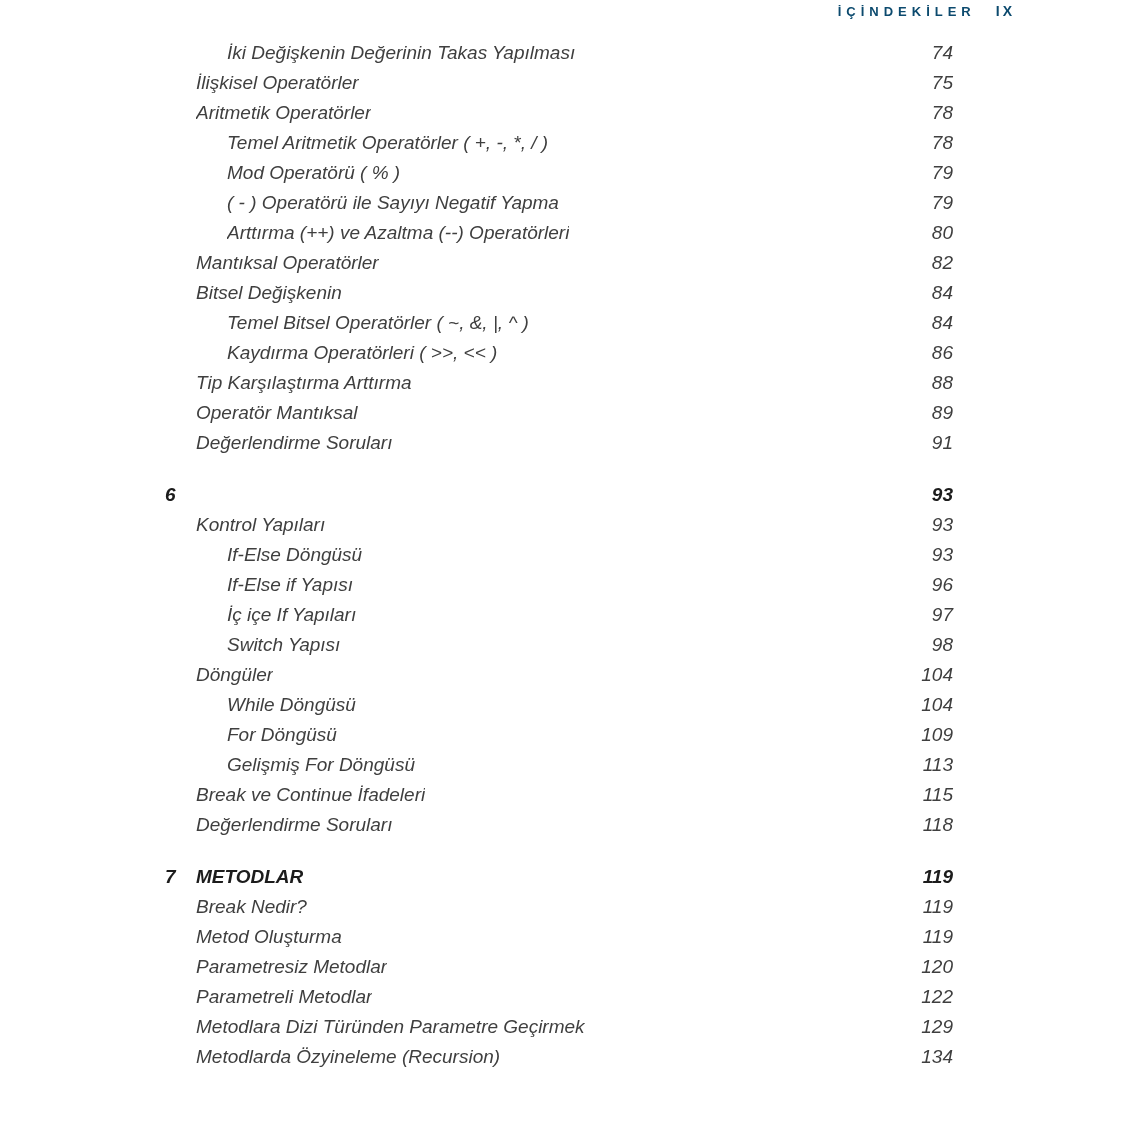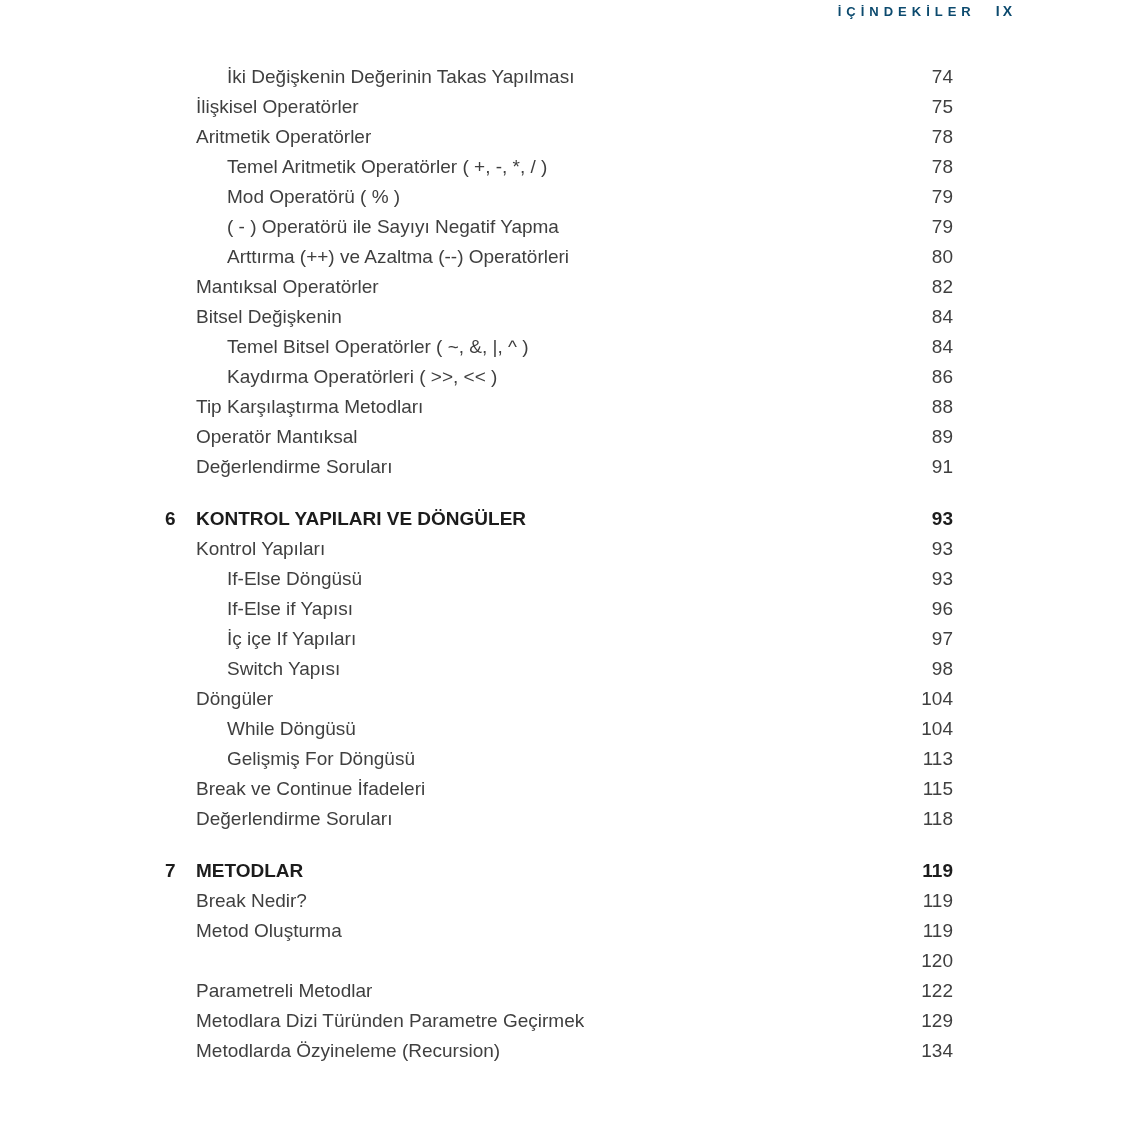"İki Değişkenin Değerinin Takas Yapılması" .toc { font-style: none -> italic; top: 62px -> 38px }
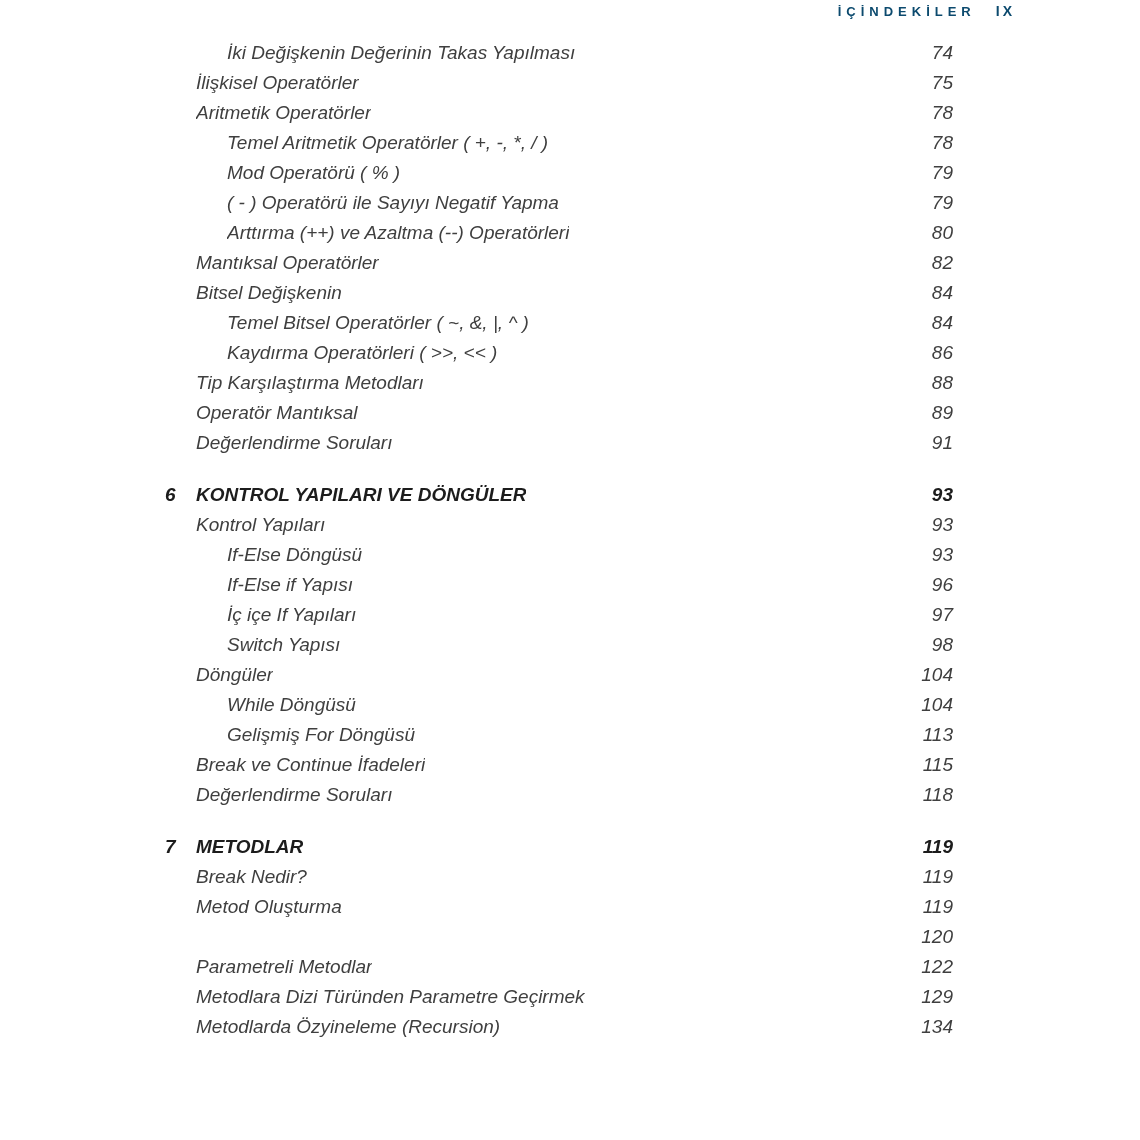"Tip Karşılaştırma Metodları" span.label { text: Metodları -> Arttırma }
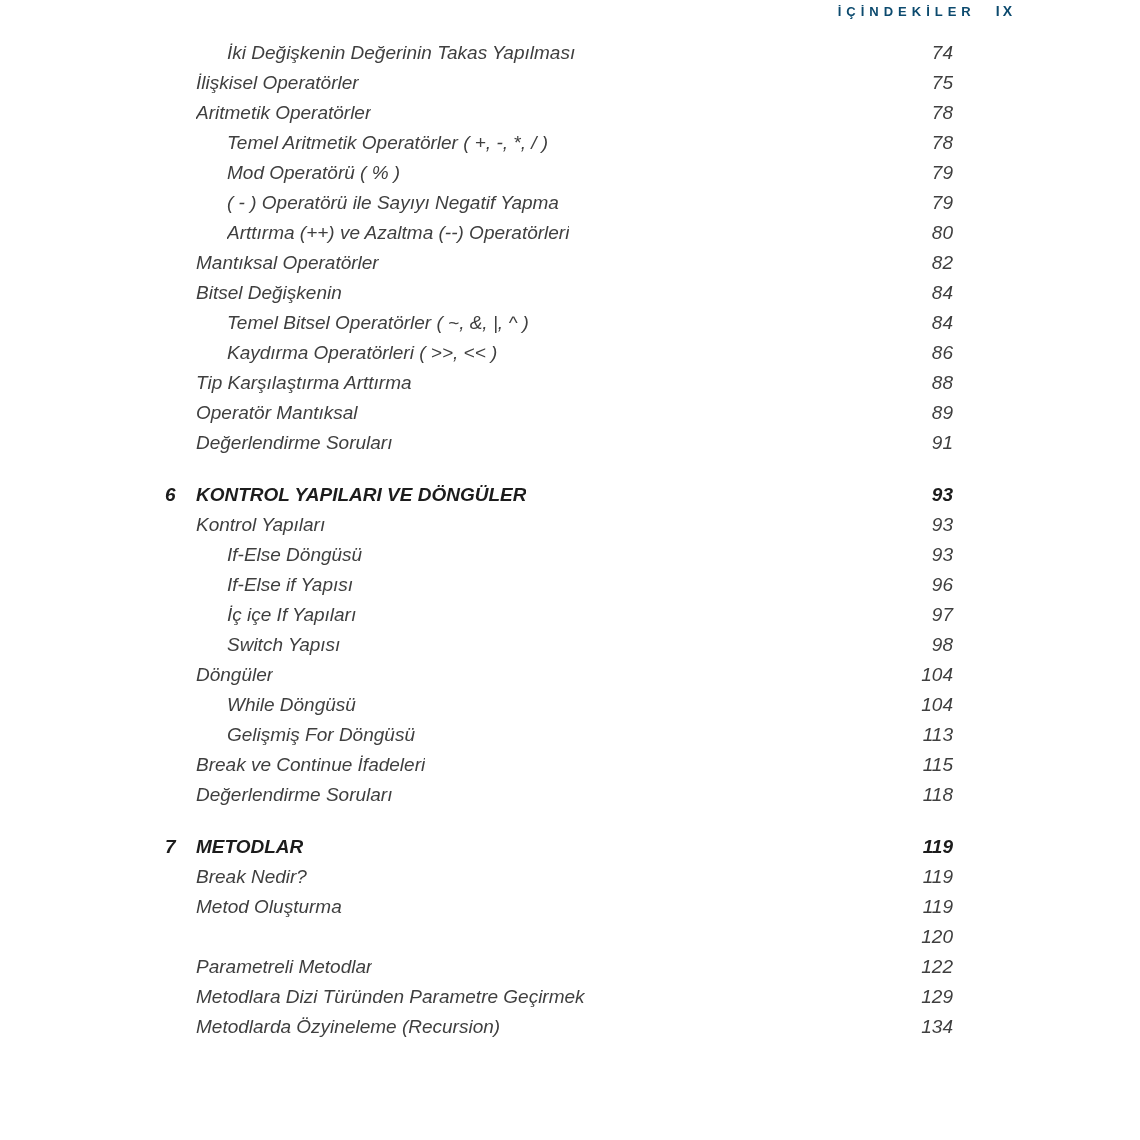"KONTROL YAPILARI VE DÖNGÜLER" span.label { html: <span>KONTROL YAPILARI VE DÖNGÜLER</span> -> none }
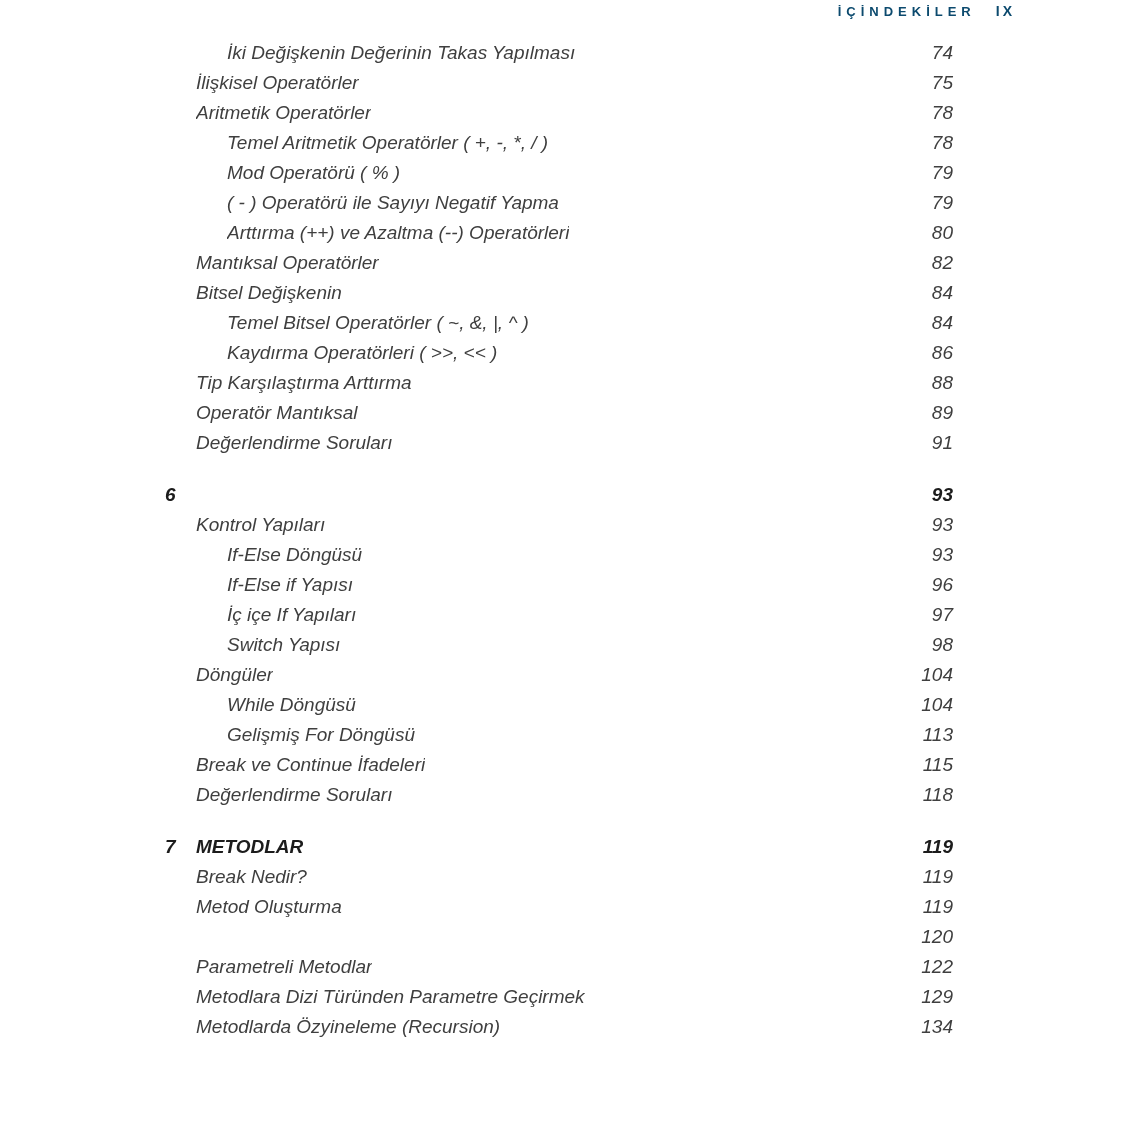"For Döngüsü" div.row { html: none -> <div> <span>For Döngüsü</span> <span>109</span> </div> }
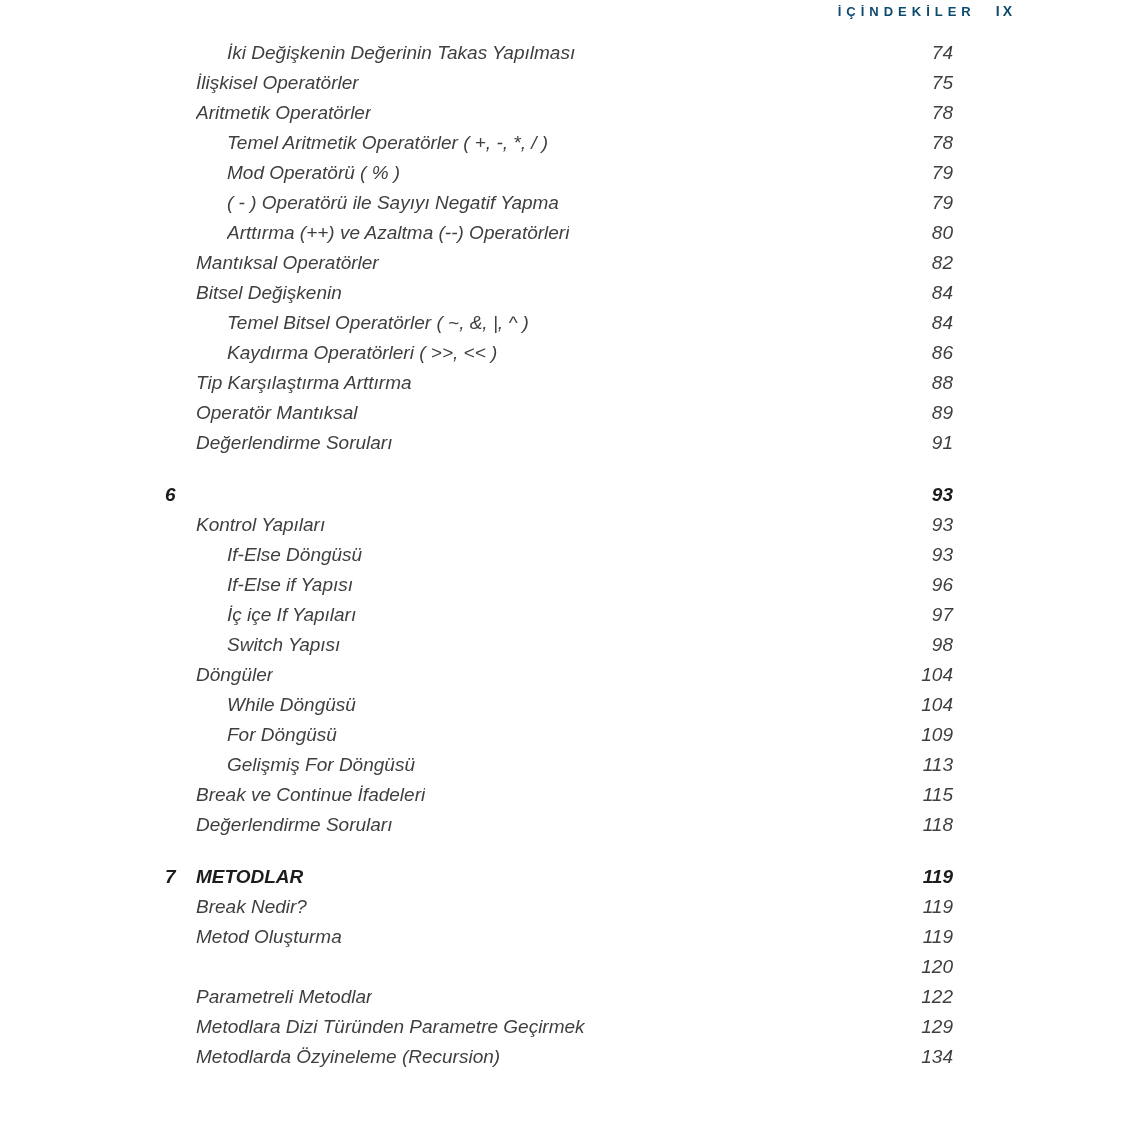"Parametresiz Metodlar" span.label { html: none -> <span>Parametresiz Metodlar</span> }
